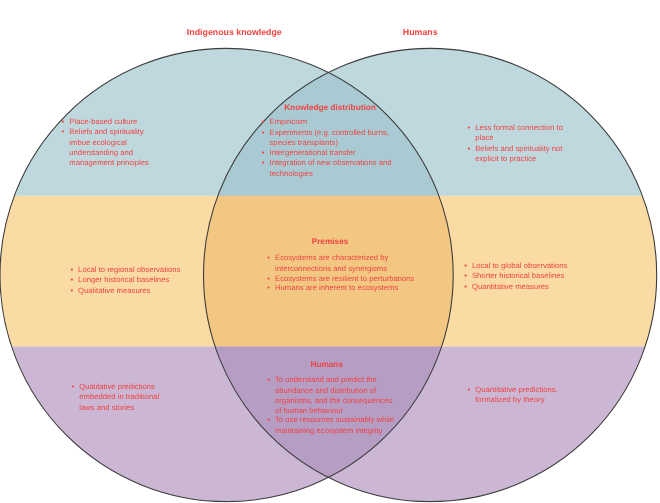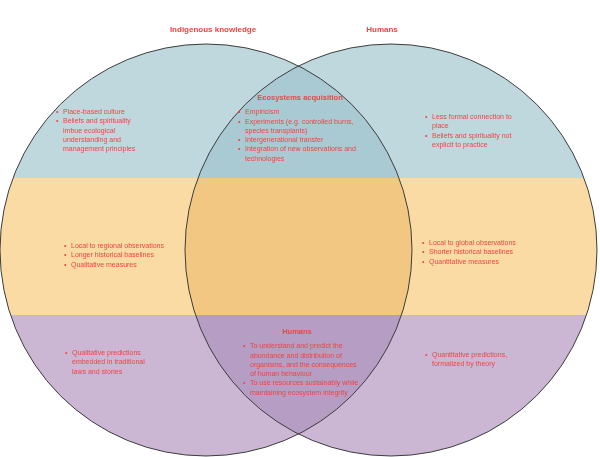"Ecosystems acquisition" div.hd { text: Ecosystems acquisition -> Knowledge distribution }
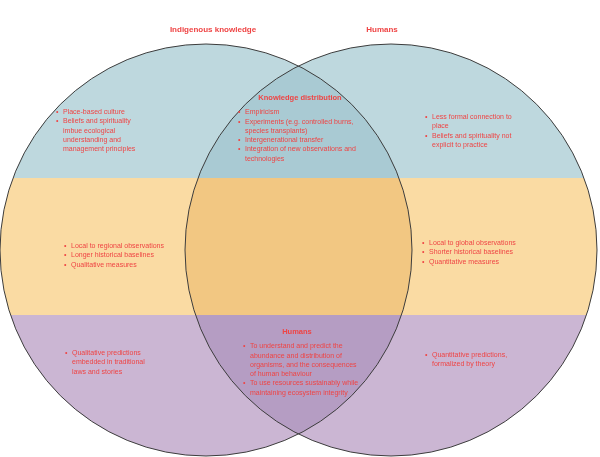"Premises" div.blk { html: none -> <div> <div>Premises</div> <ul> <li>Ecosystems are characterized by interconnections and synergisms</li> <li>Ecosystems are resilient to perturbations</li> <li>Humans are inherent to ecosystems</li> </ul> </div> }
